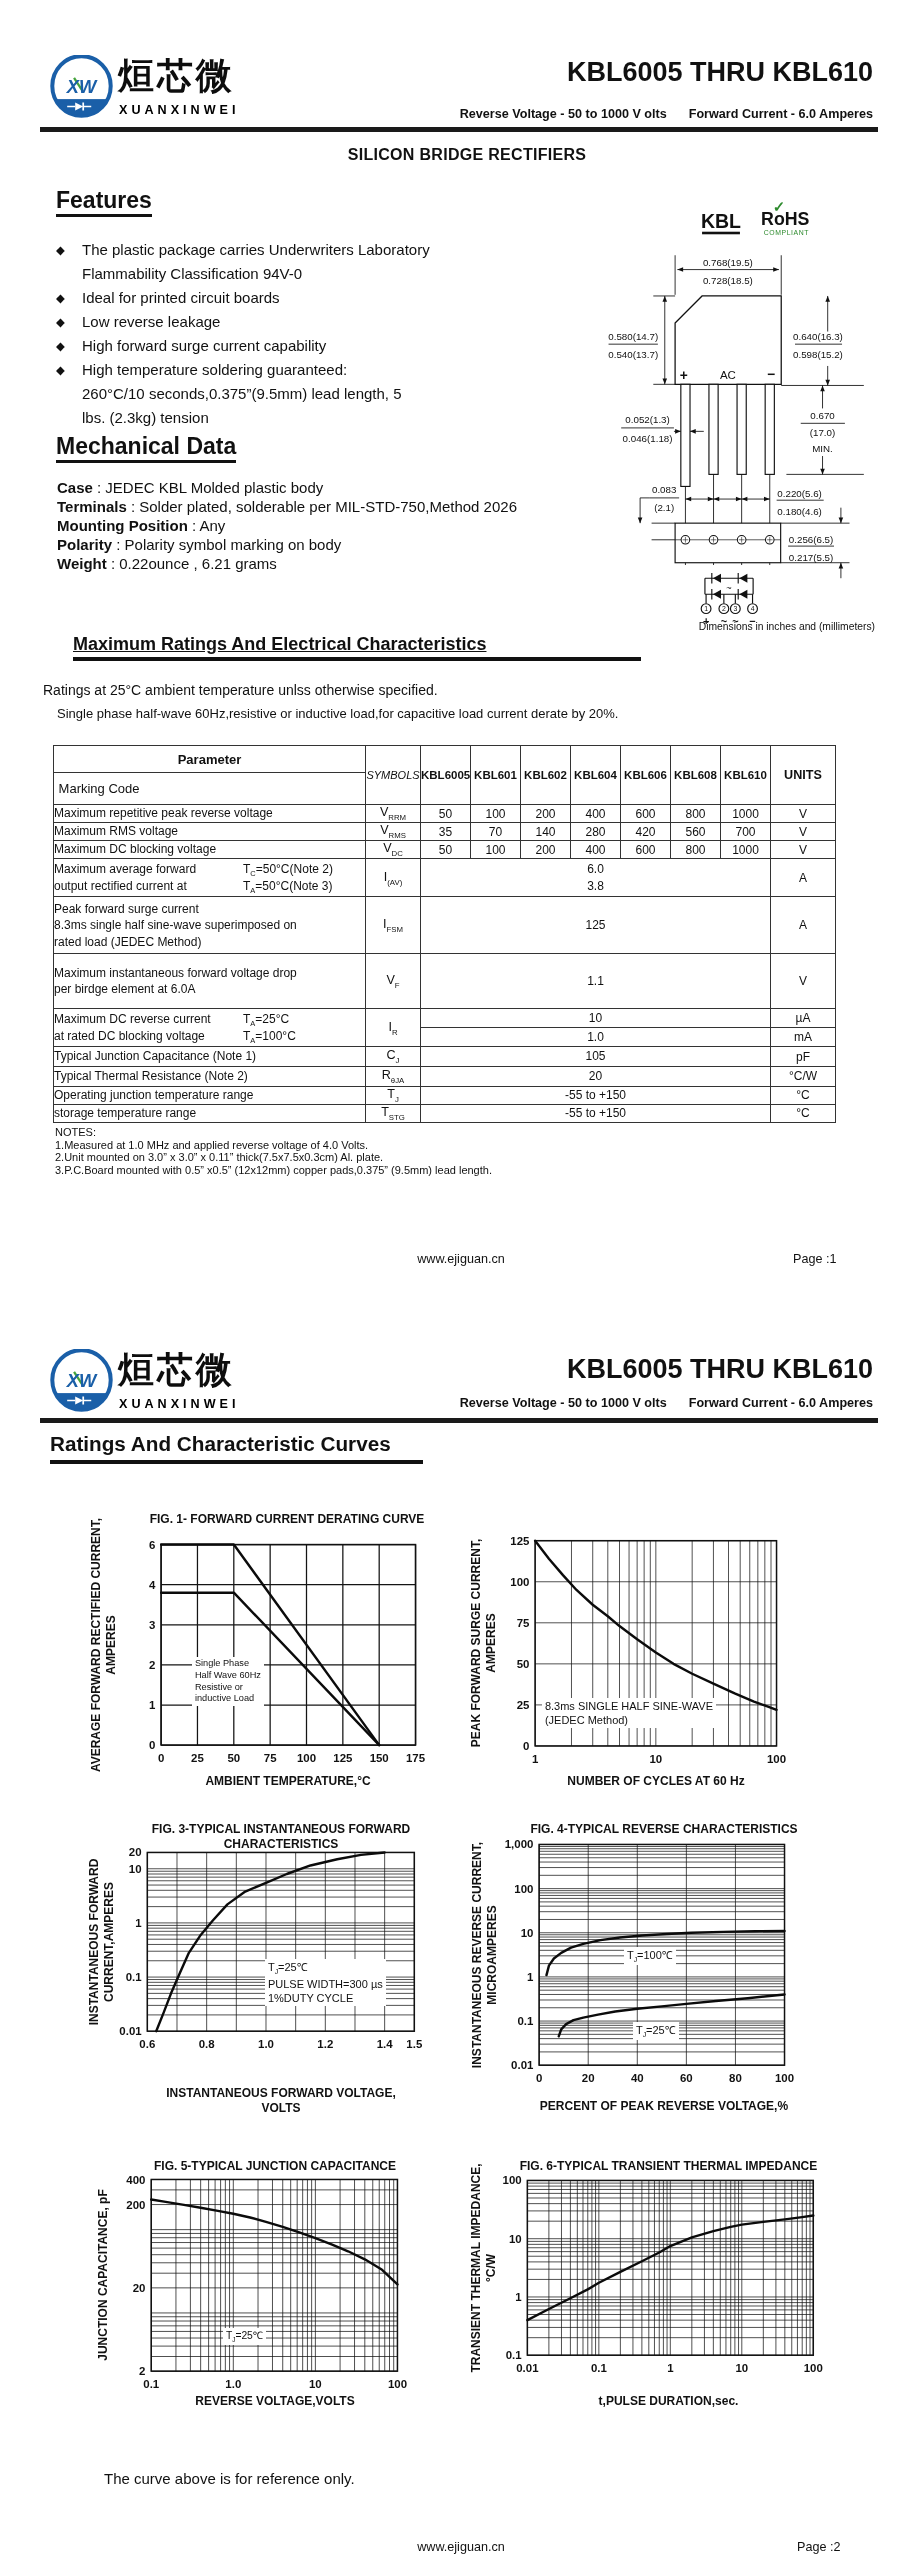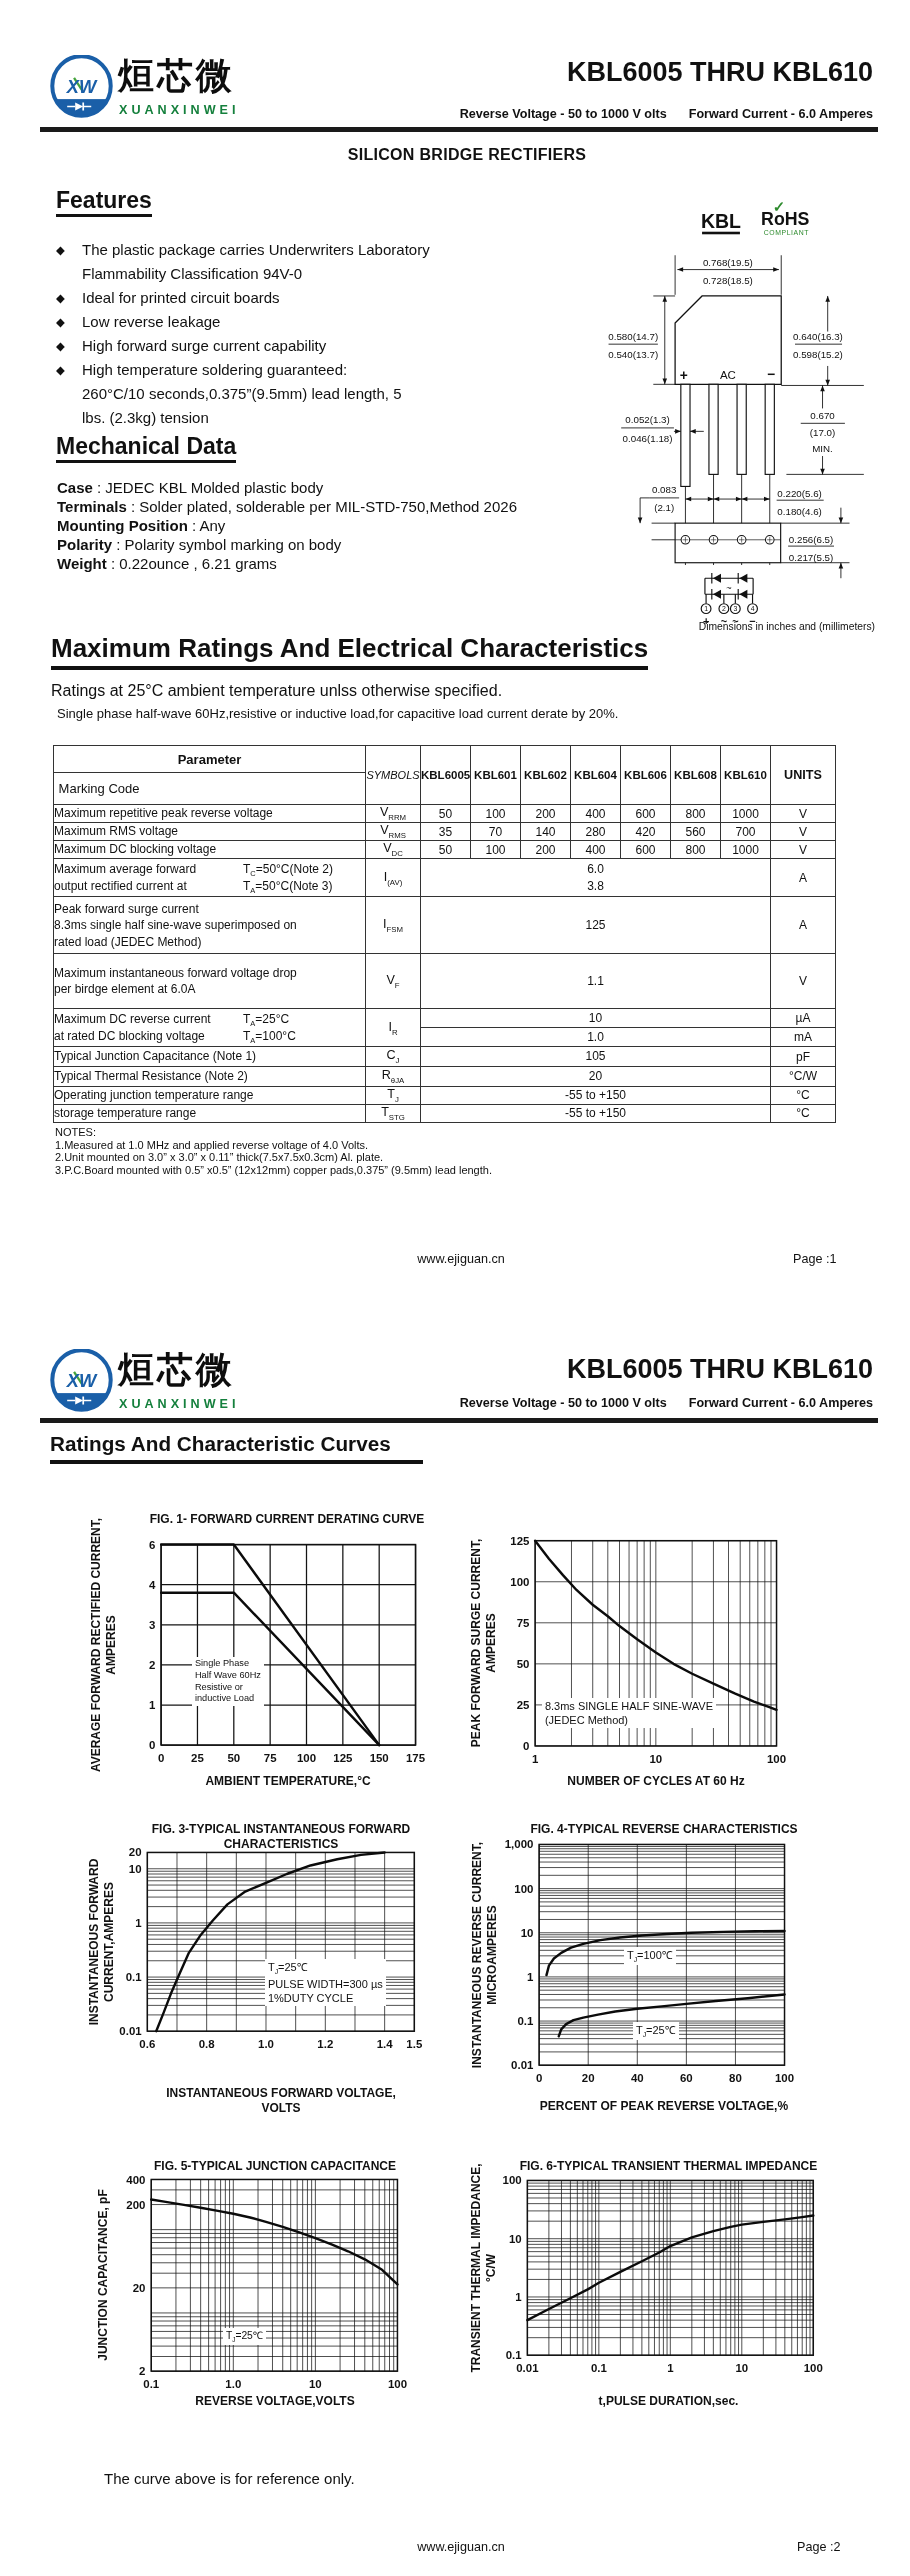"XUANXINWEI" .logo-en { color: #15803d -> #000000 }
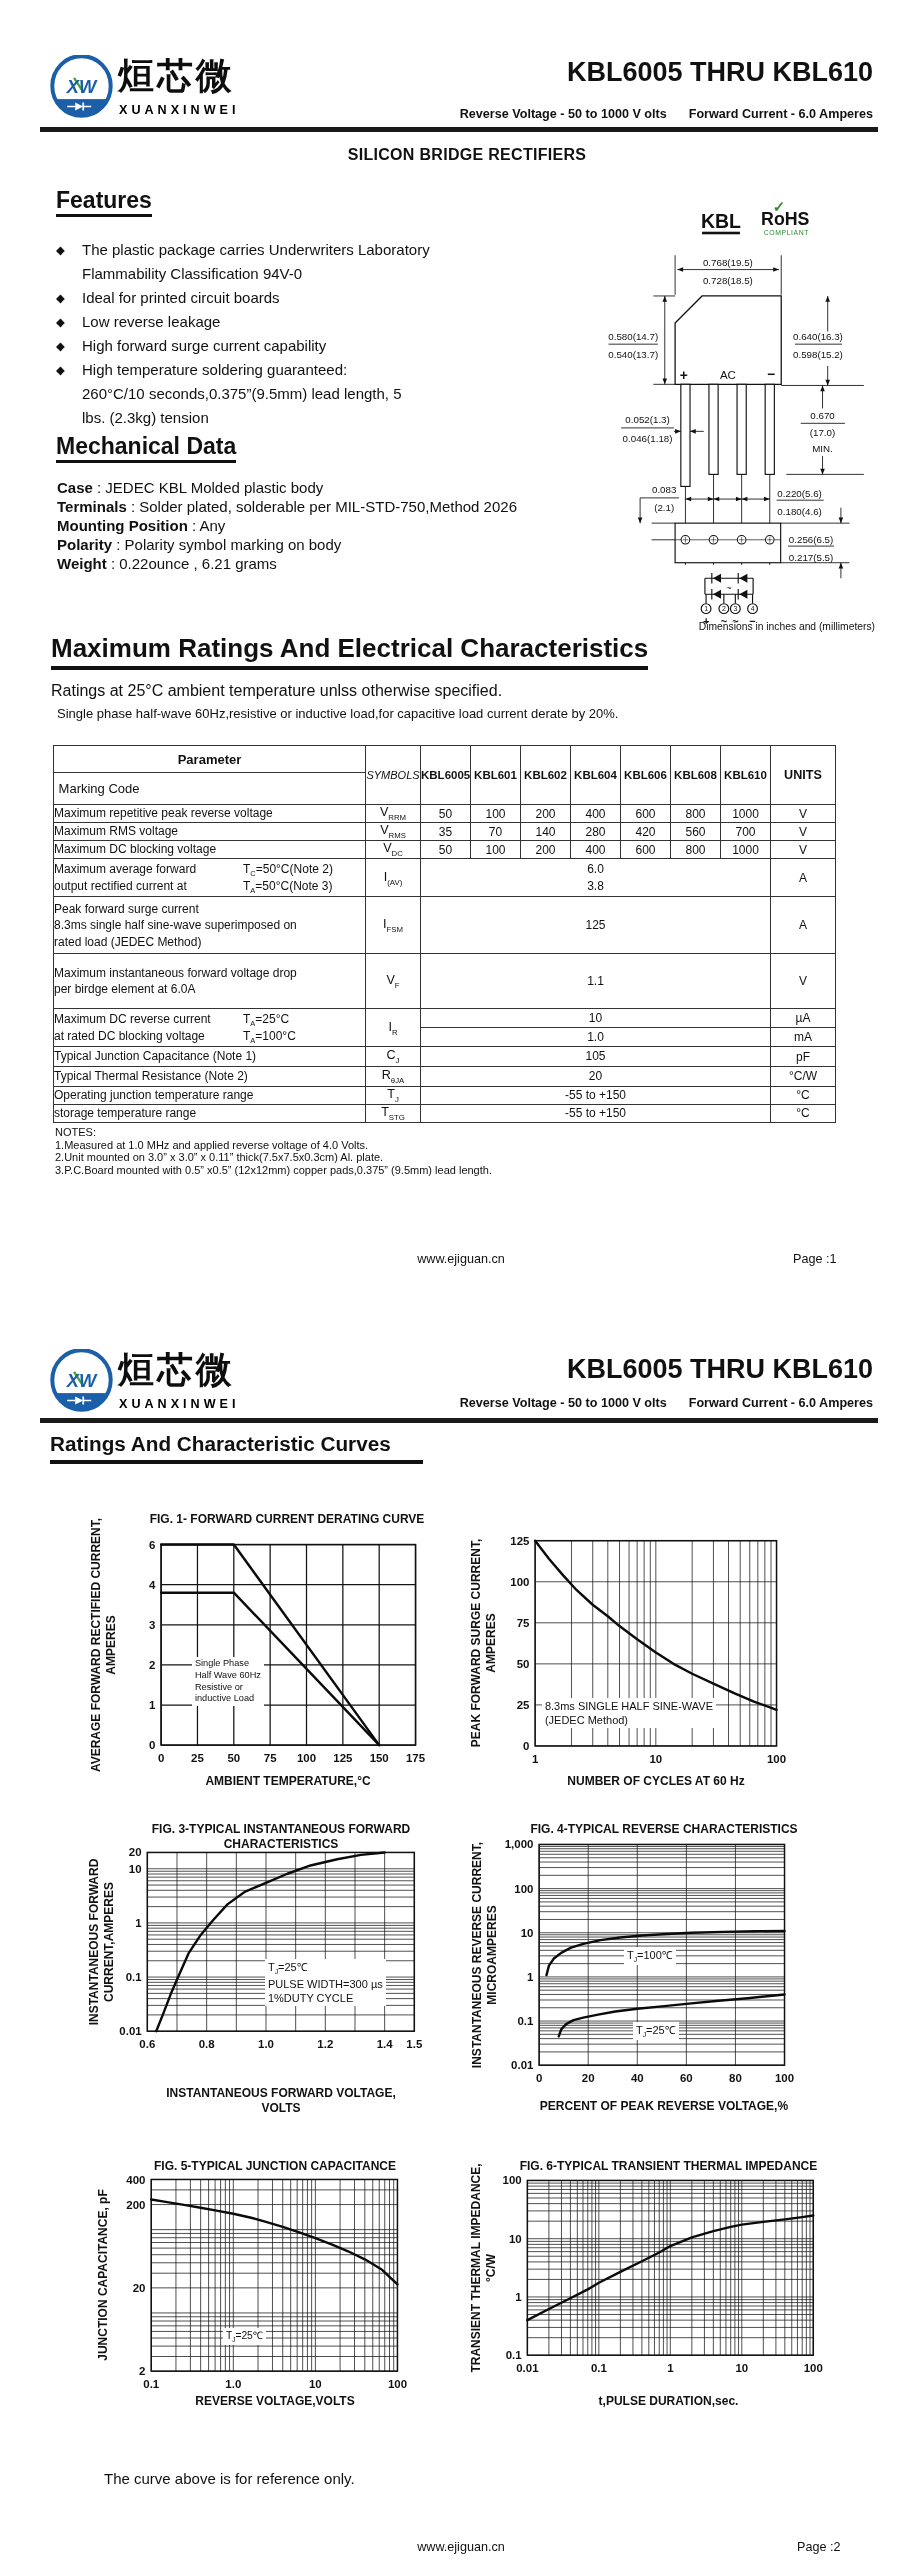"Maximum Ratings And Electrical" div.h-sec { font-size: 26px -> 18px; left: 51px -> 73px; text-decoration: none -> underline }
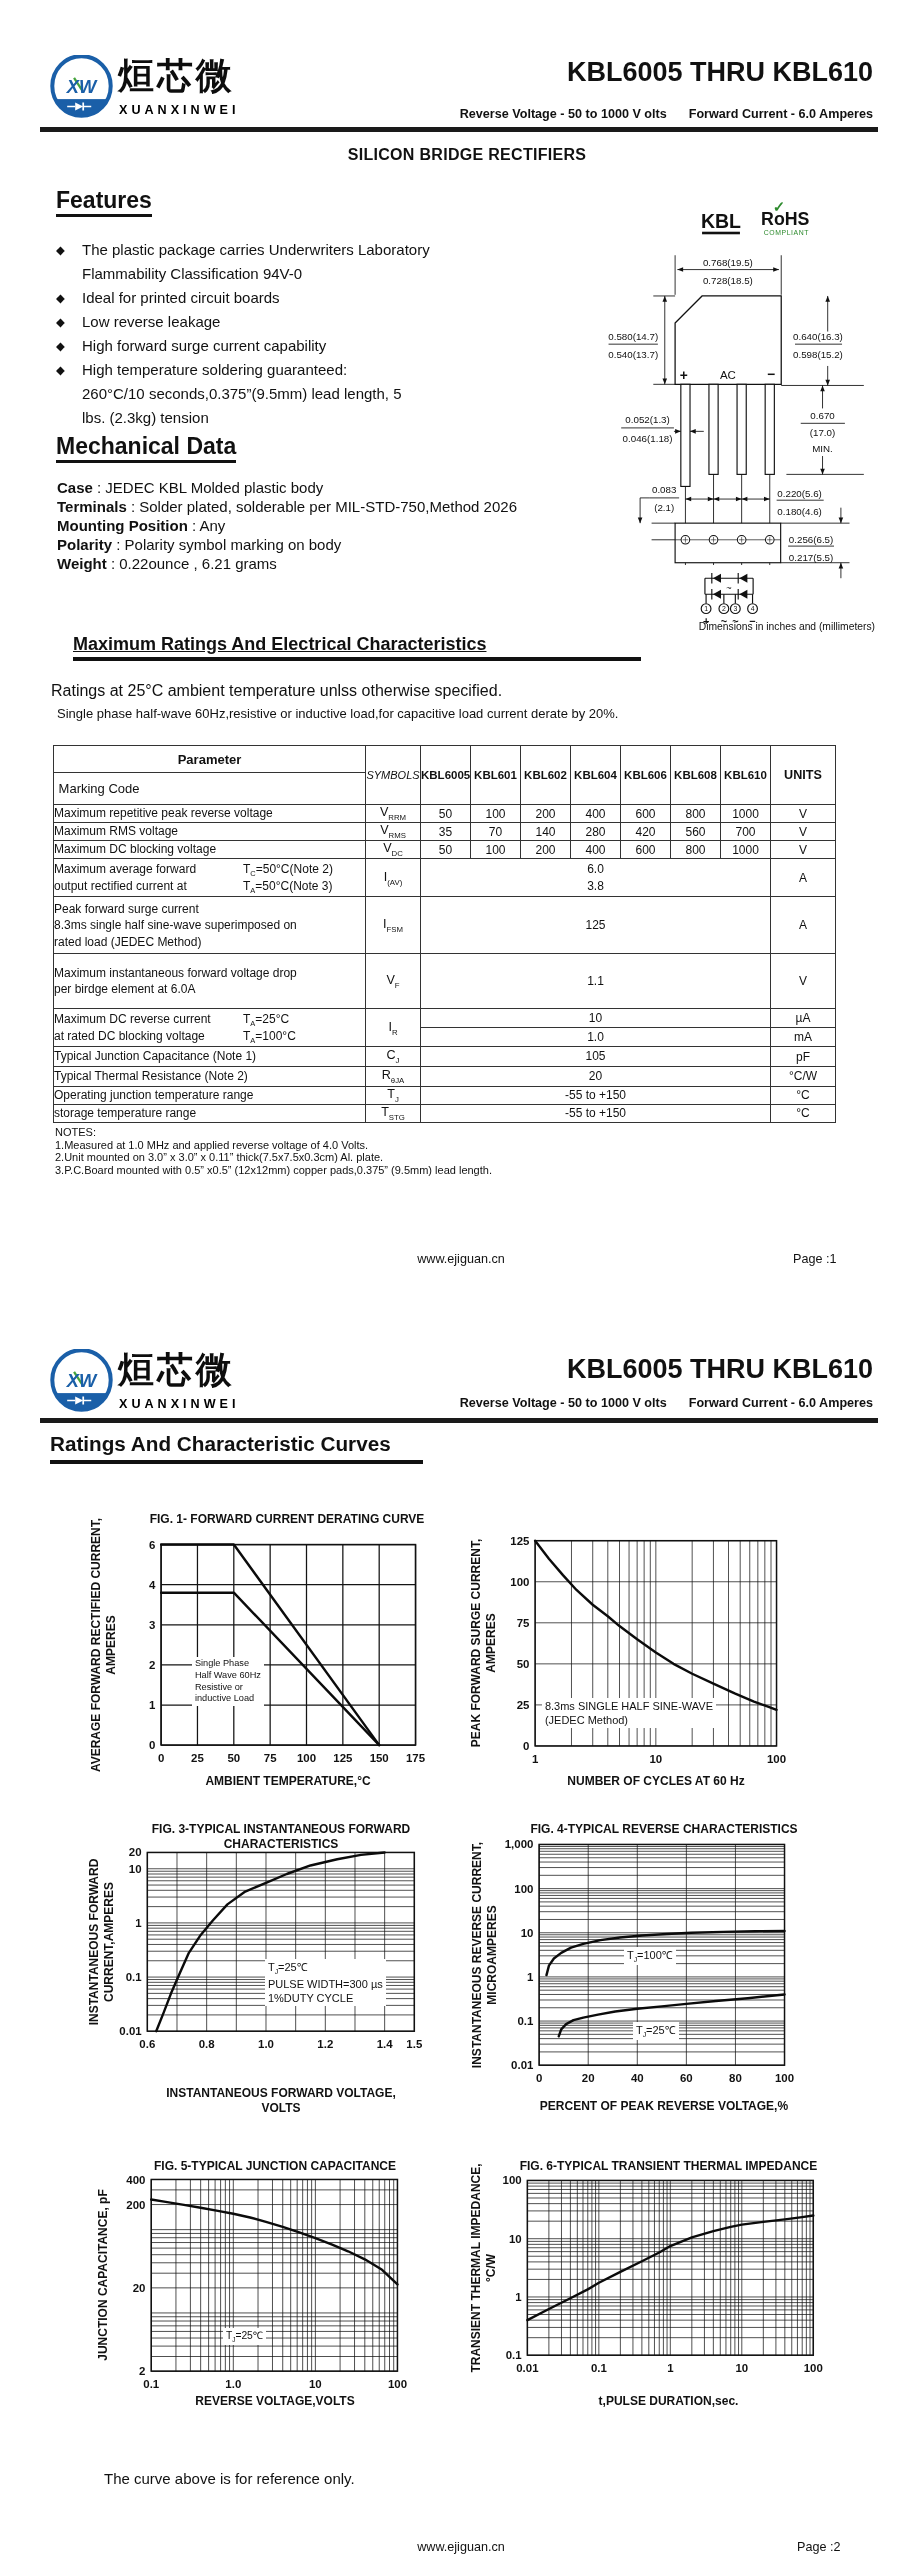"Ratings at 25°C ambient temperature" div.abs { font-size: 16px -> 14px; left: 51px -> 43px }
